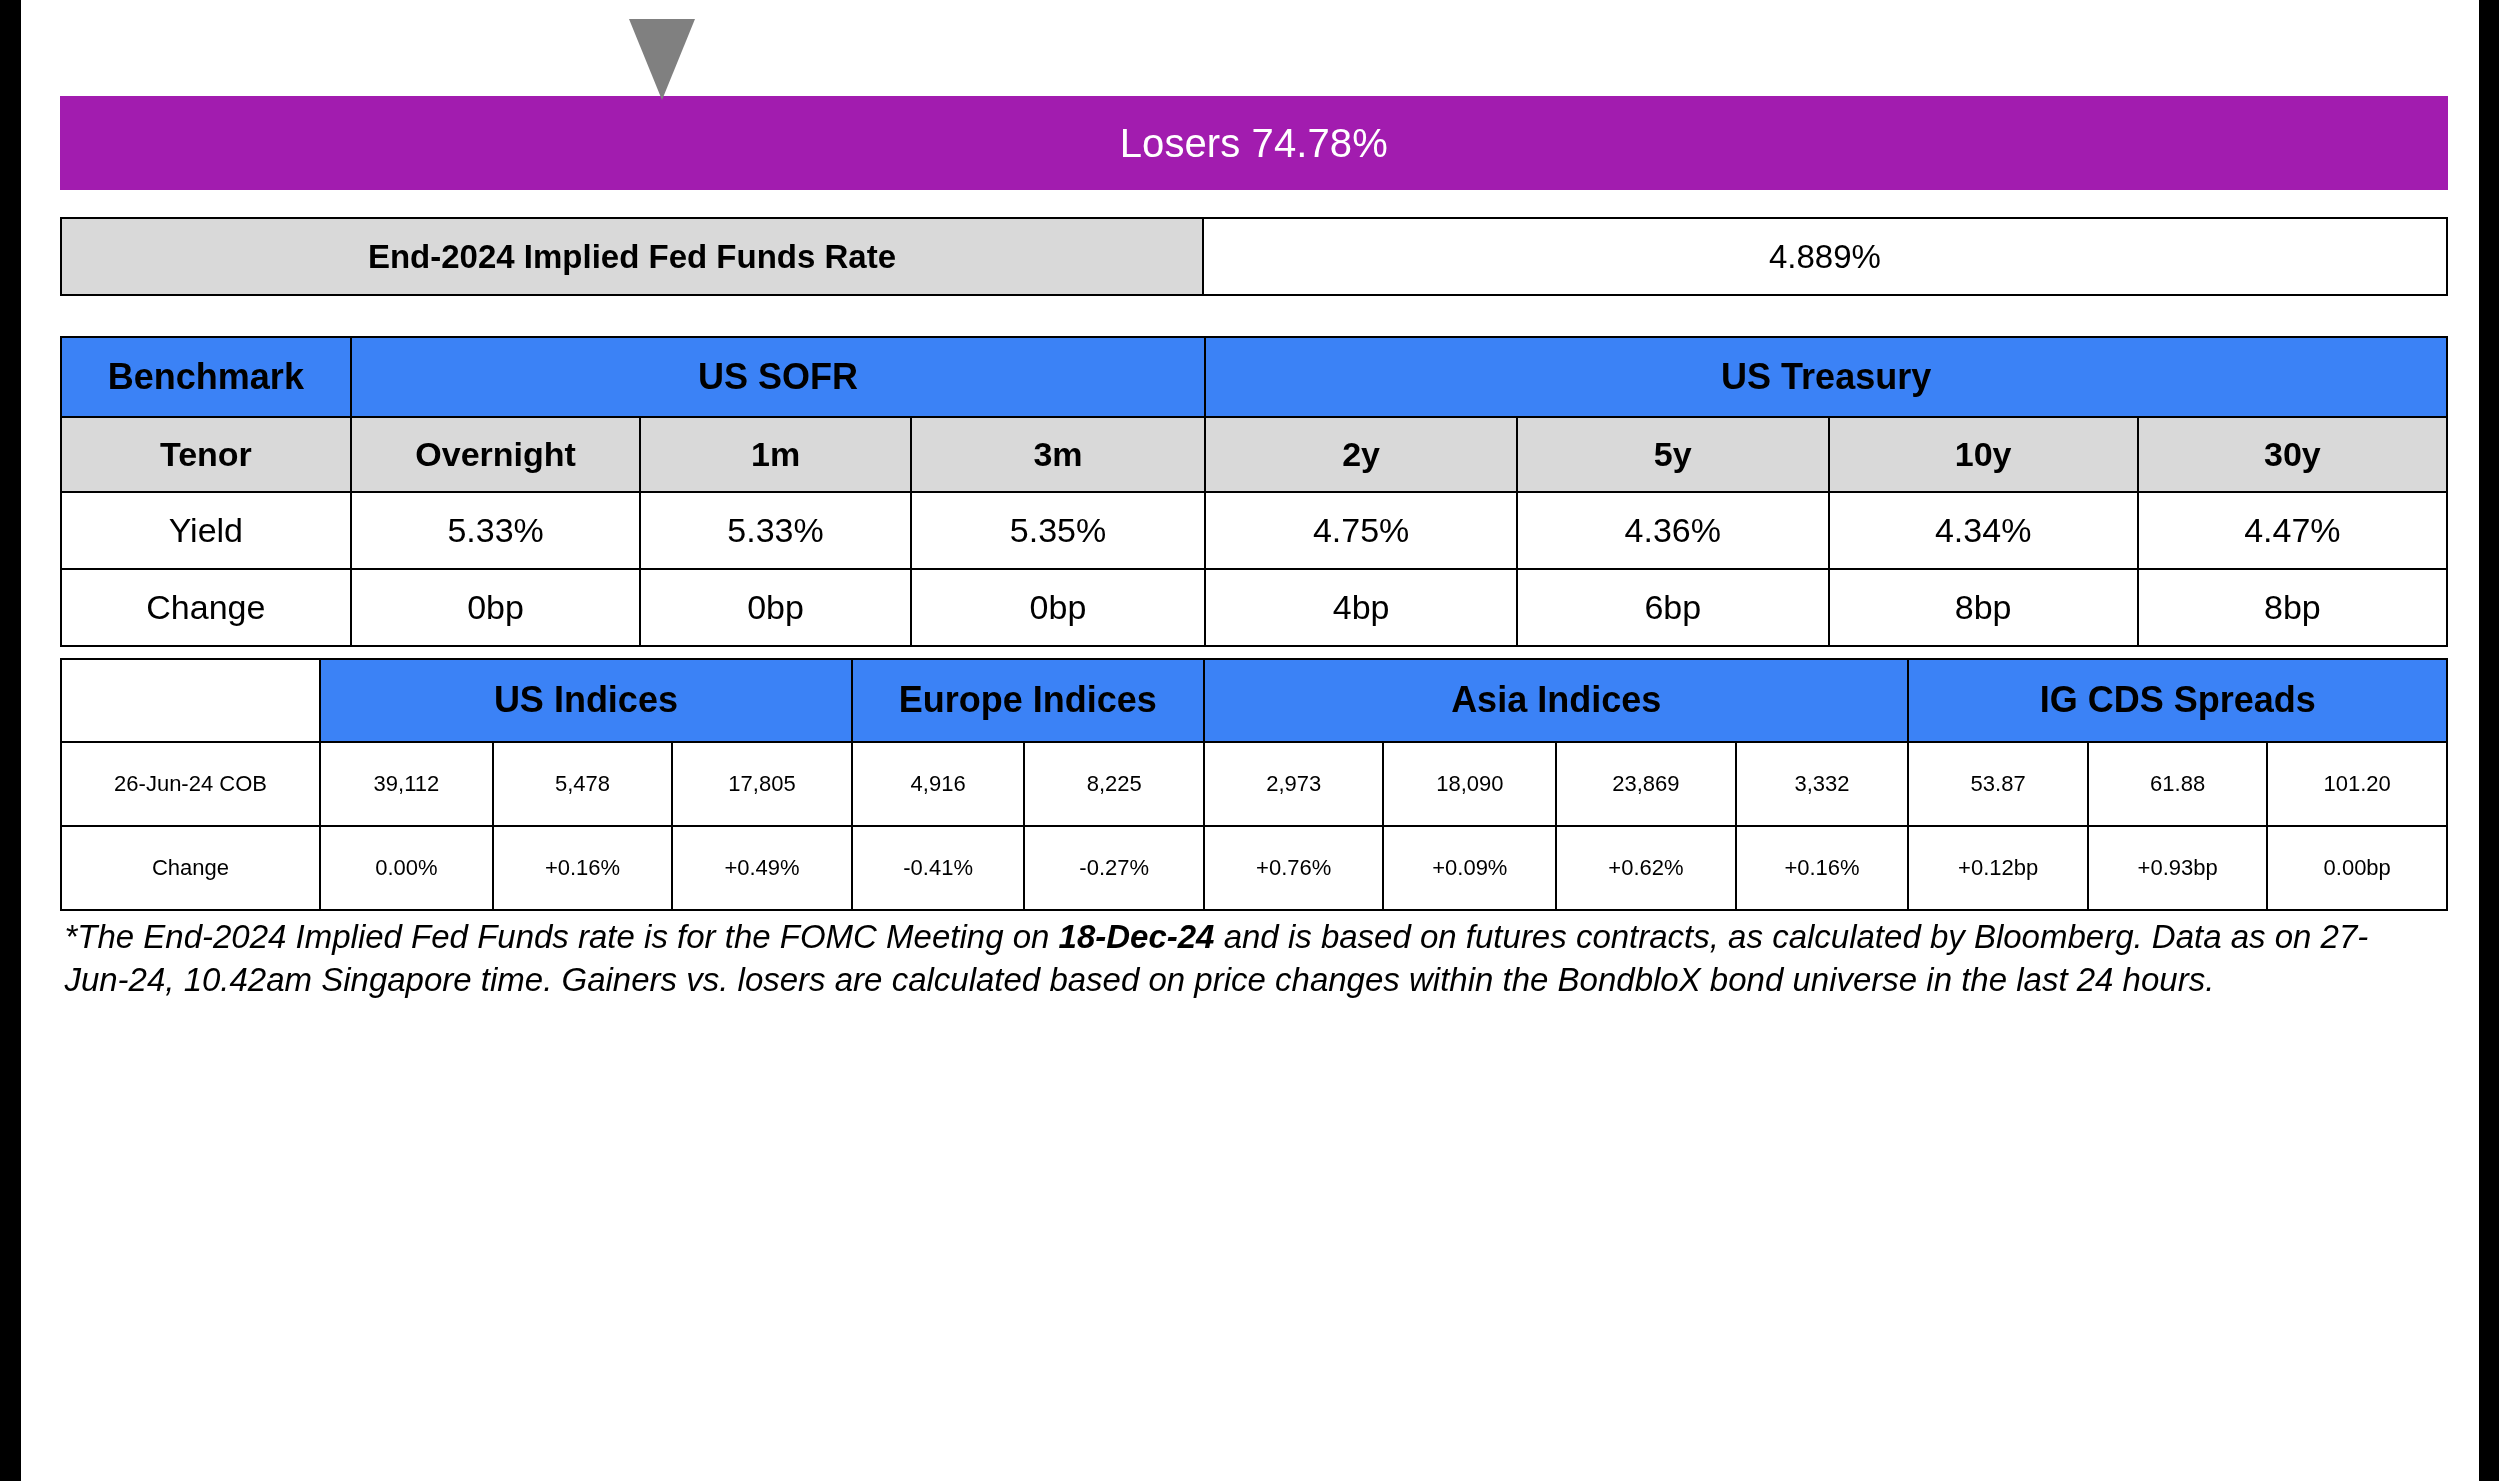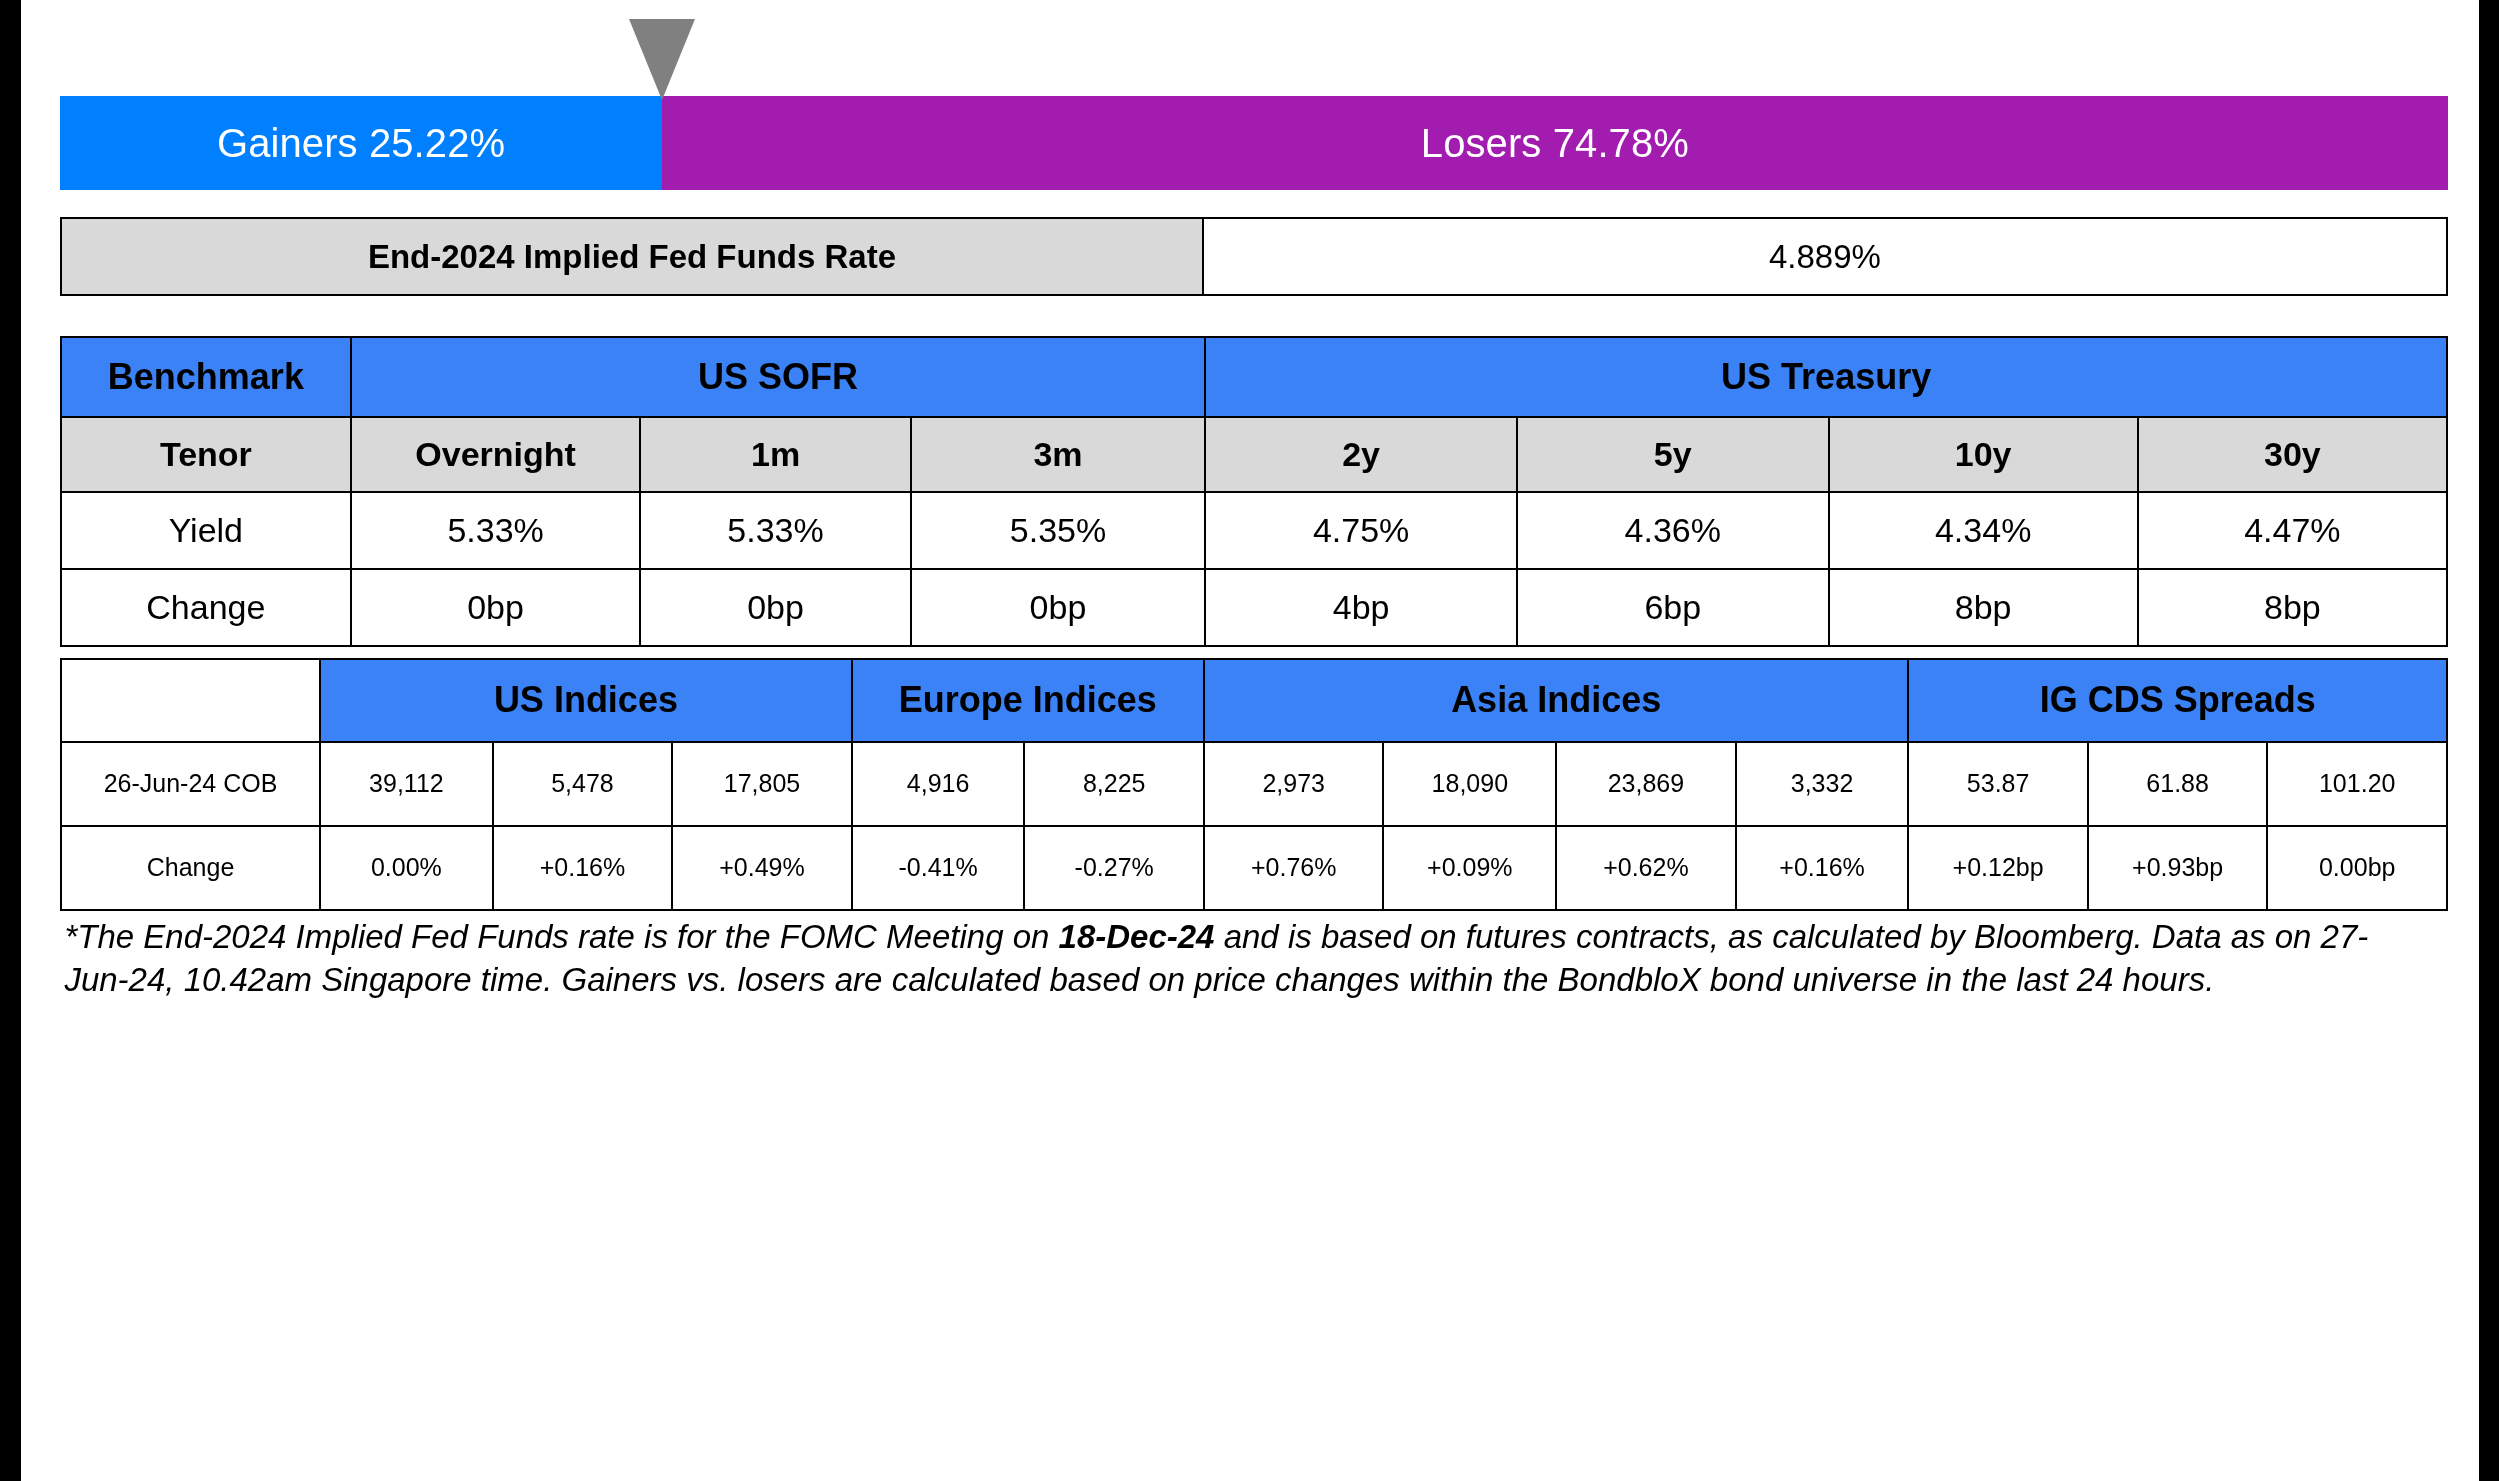"Gainers 25.22%" div.gl-seg { html: <div>Gainers 25.22%</div> -> none }
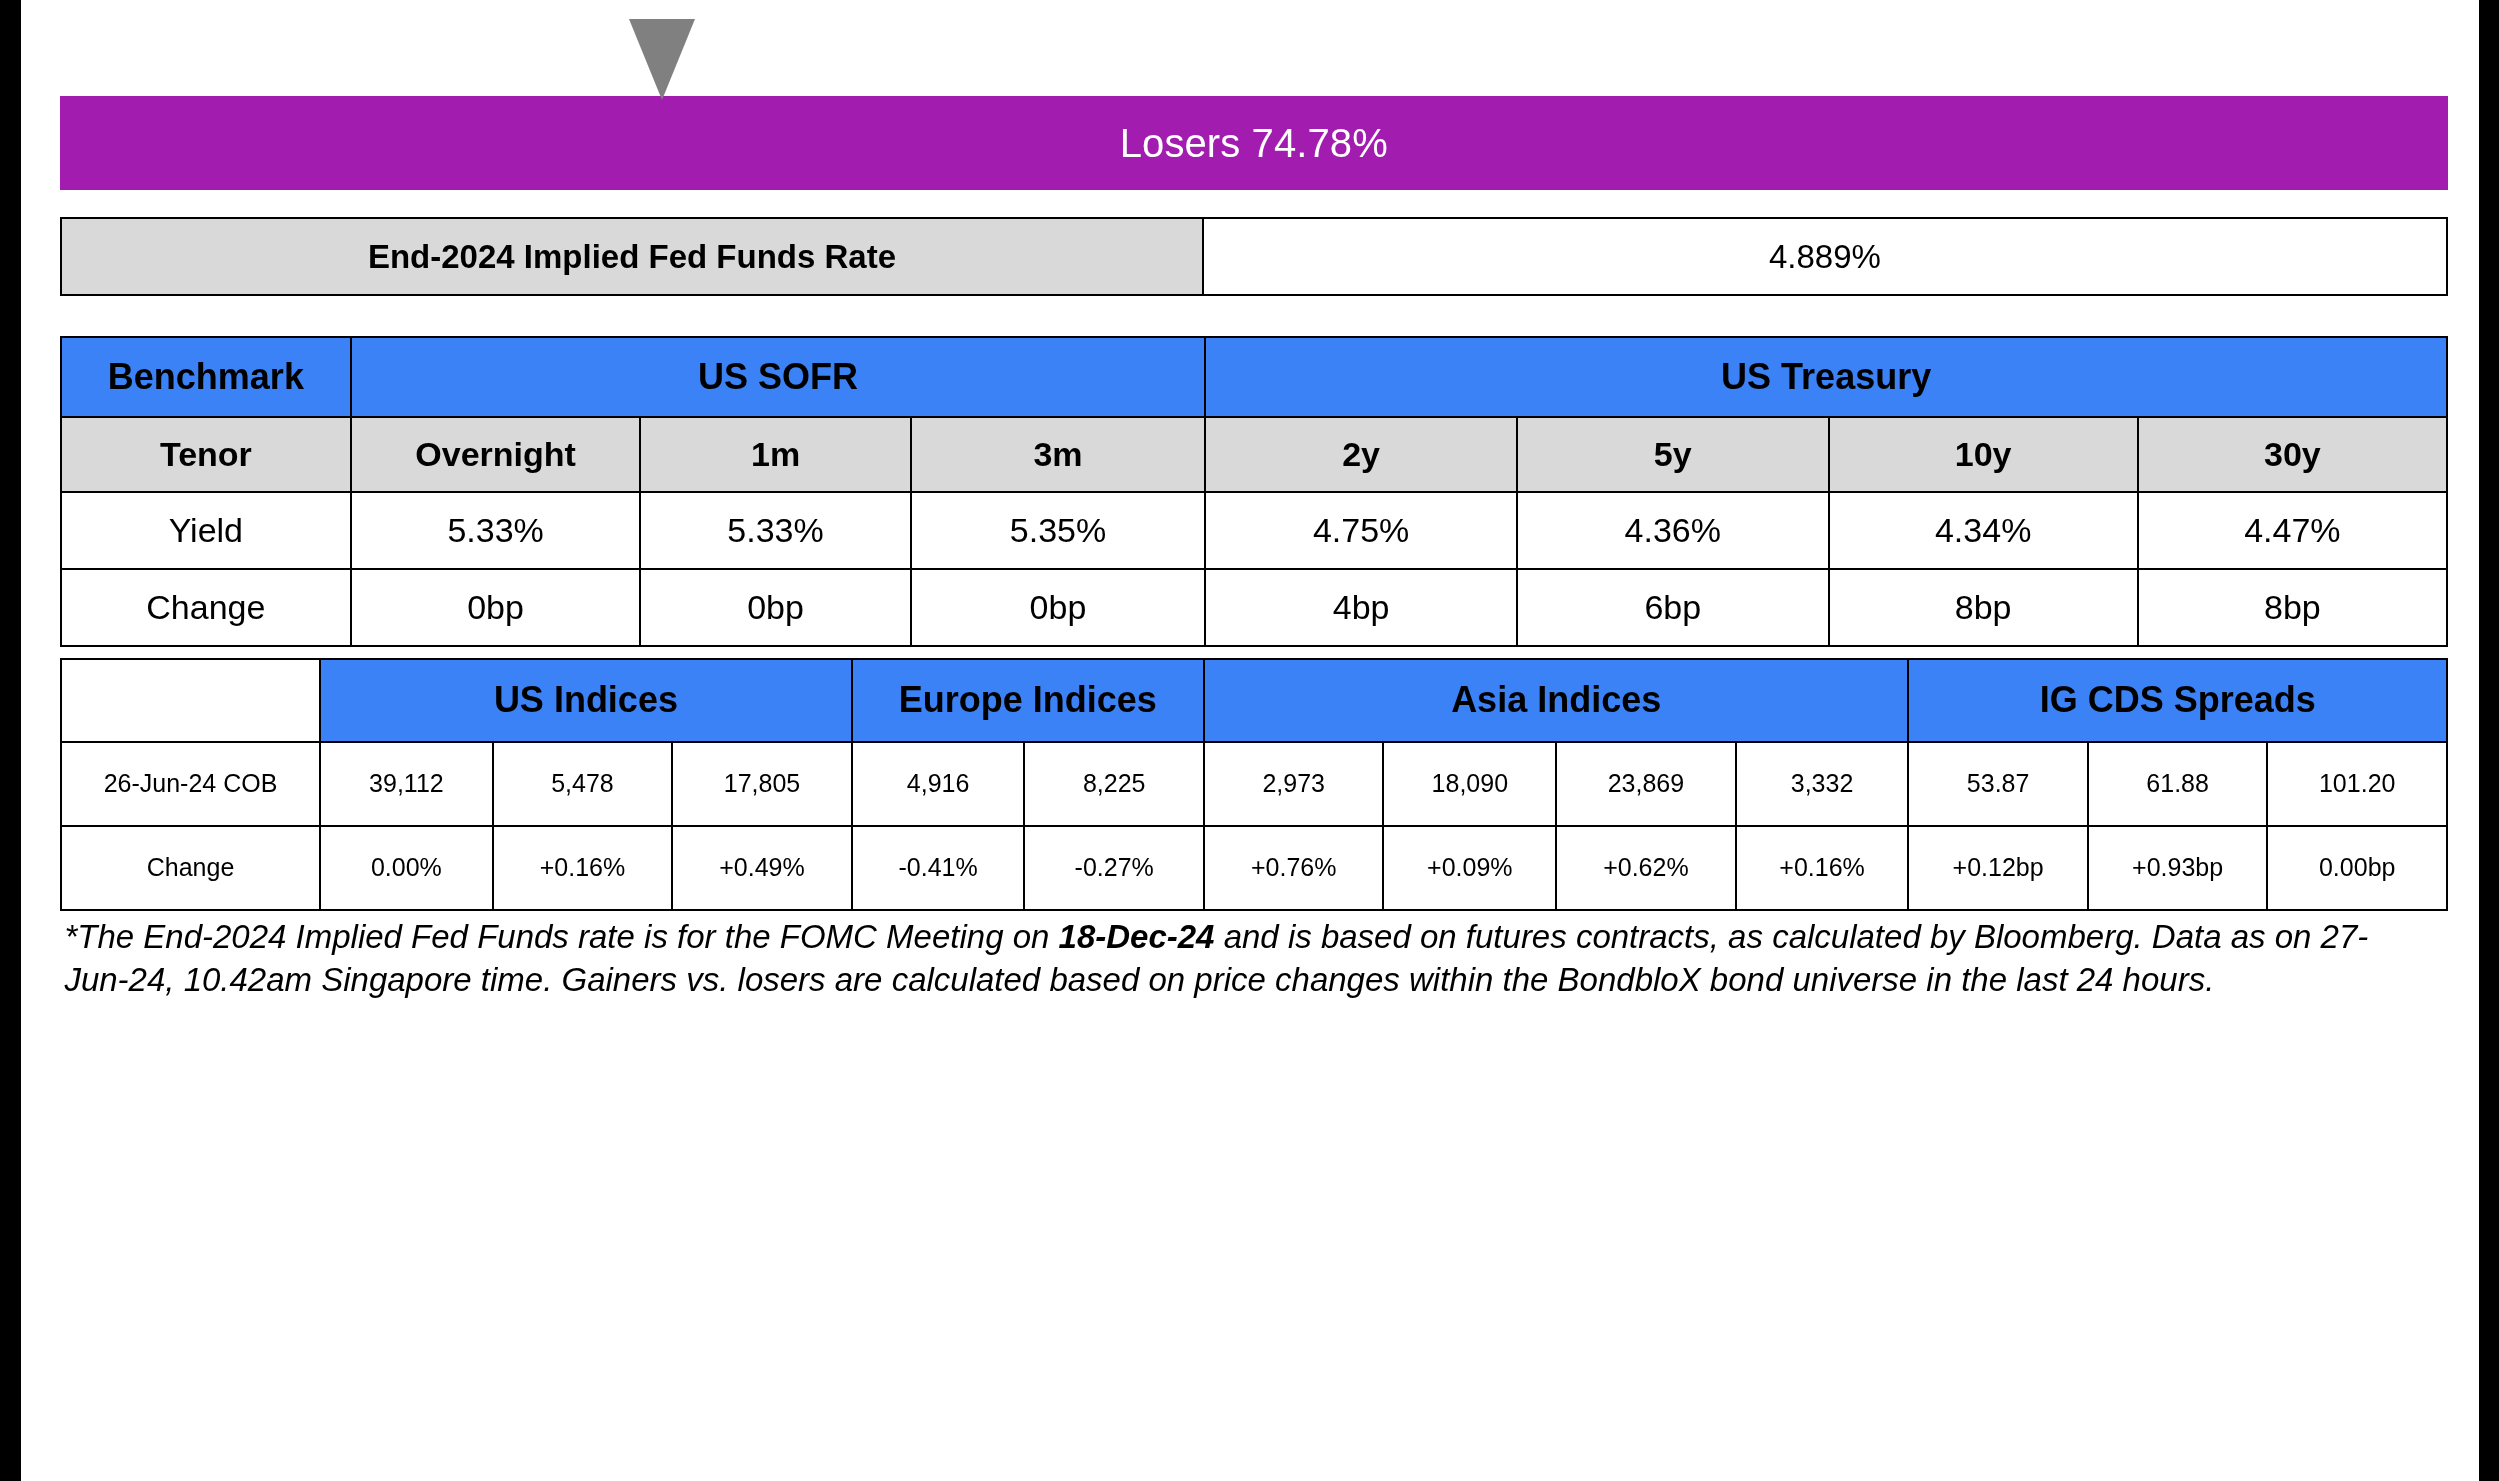"26-Jun-24 COB" .idx td.datum { font-size: 25px -> 22px }
